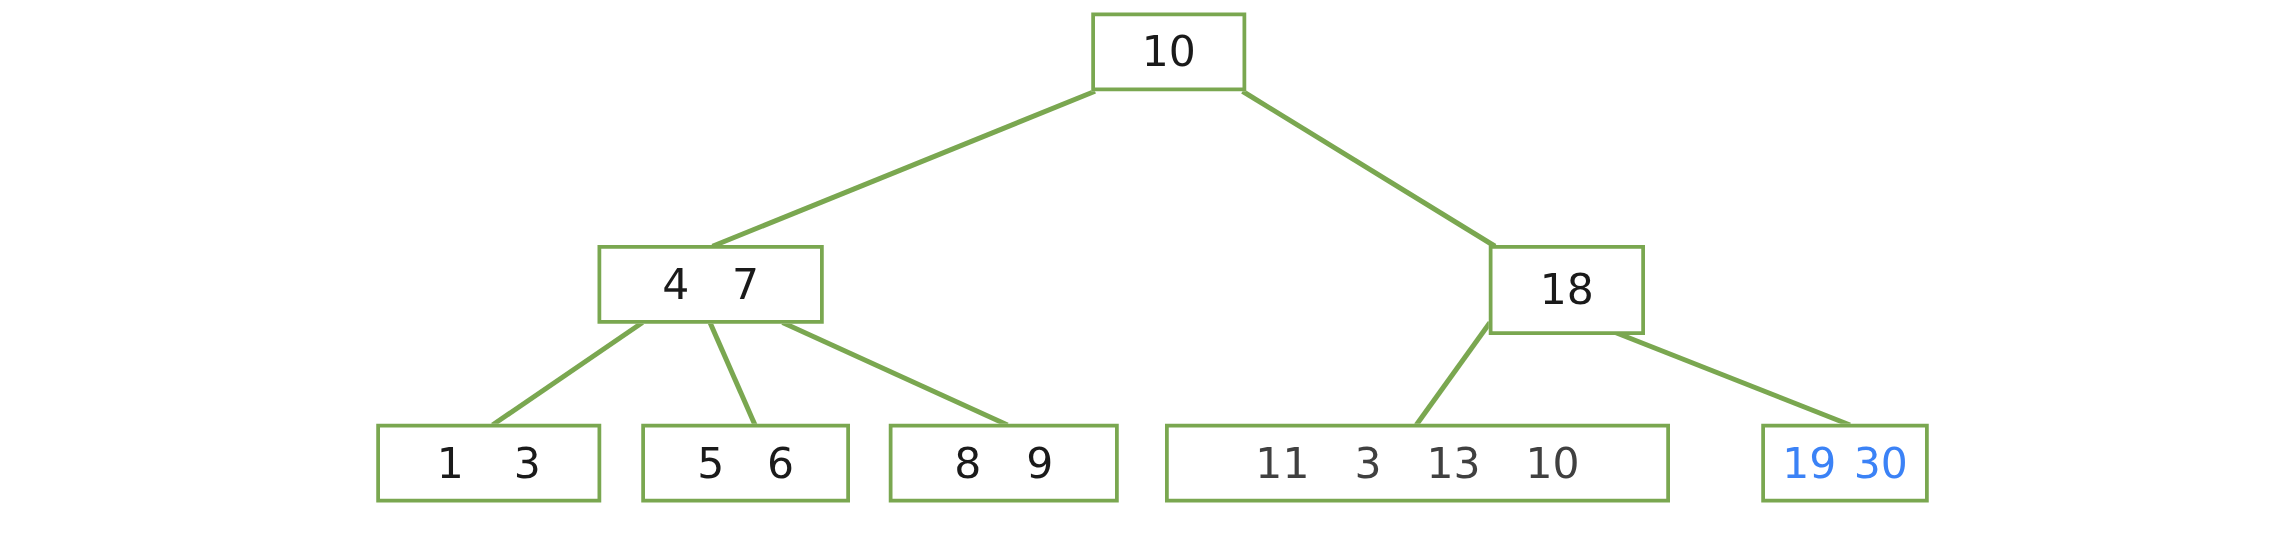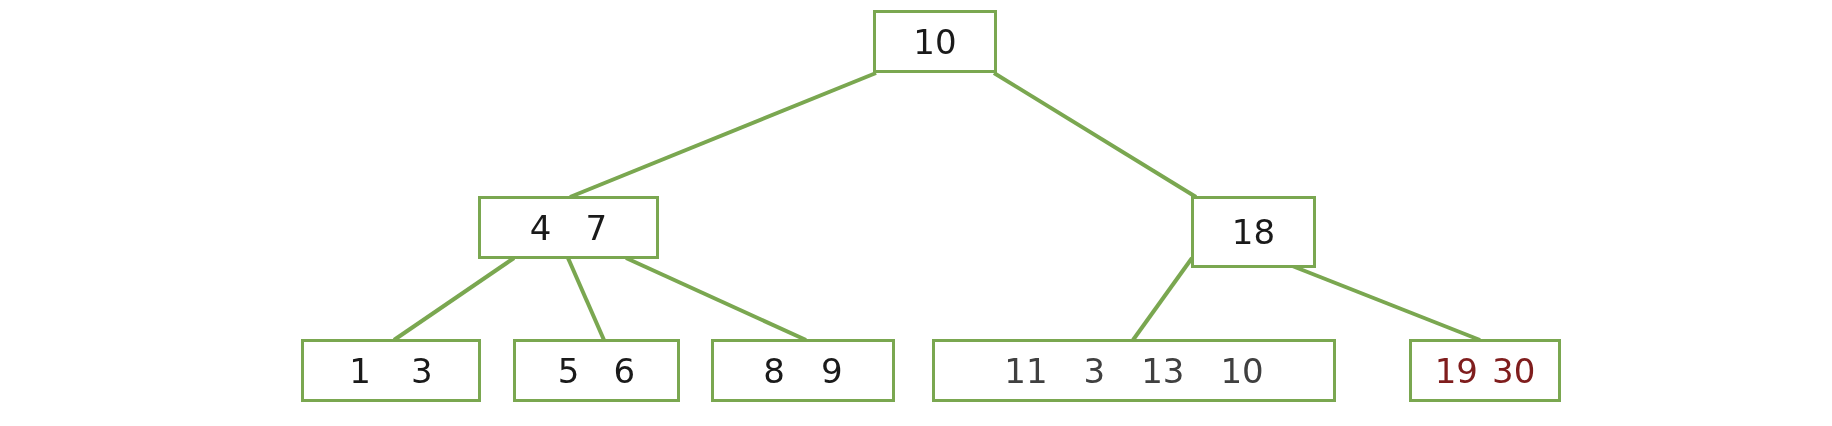"19" div.node { color: #7f1d1d -> #3b82f6; width: 152px -> 134px }
